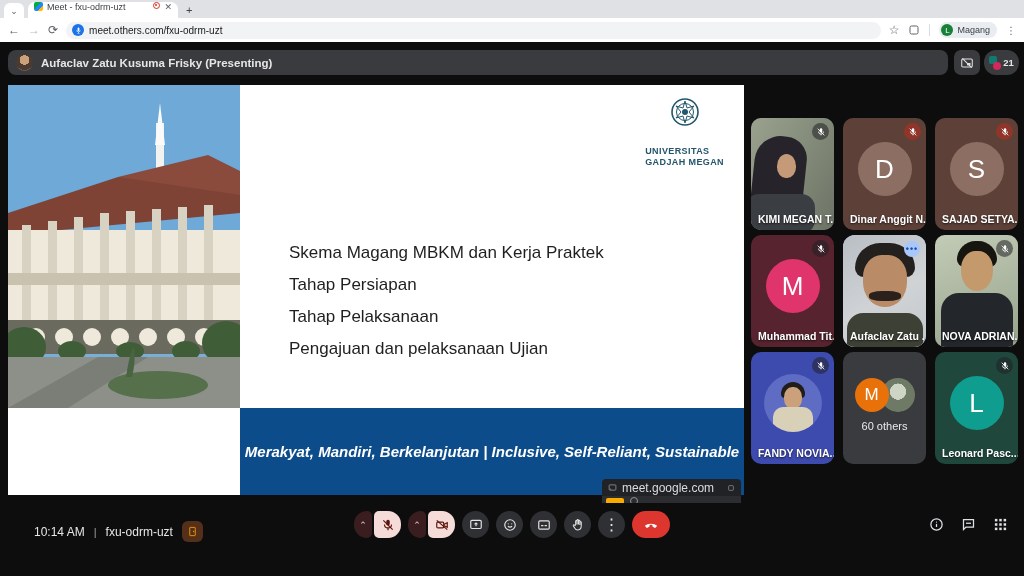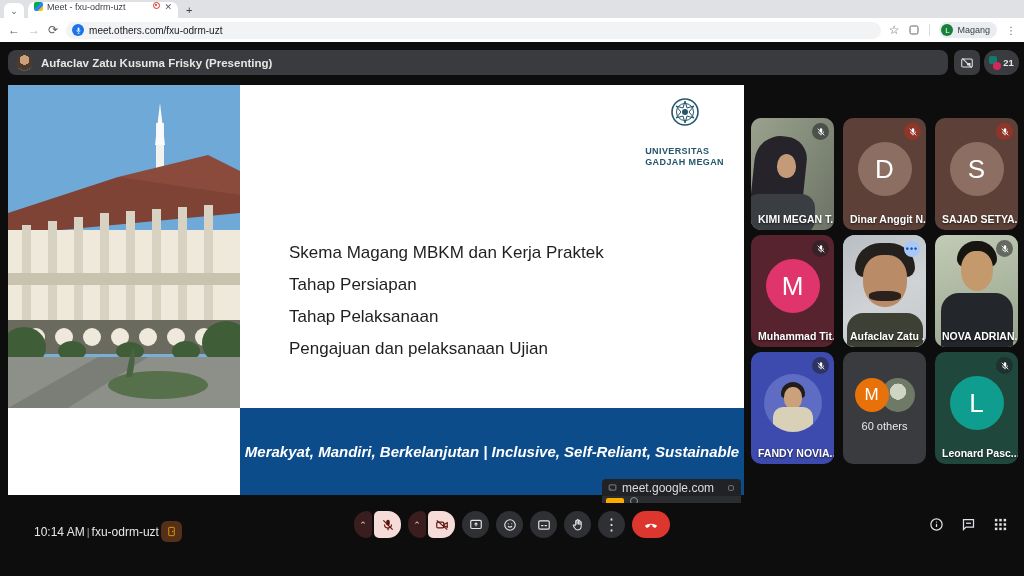"10:14 AM" #bar-left { gap: 2px -> 9px }
